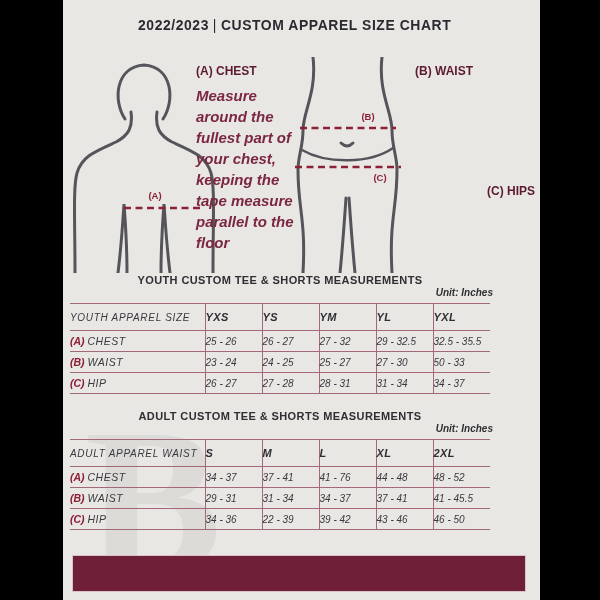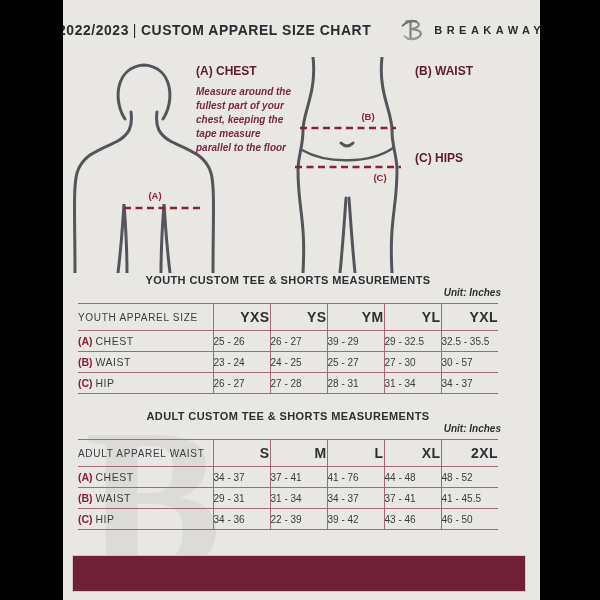"BREAKAWAY" div.brand-wrap { html: <div> <svg> <path></path> <path></path> <path></path> <path></path> </svg> <span>BREAKAWAY</span> </div> -> none }
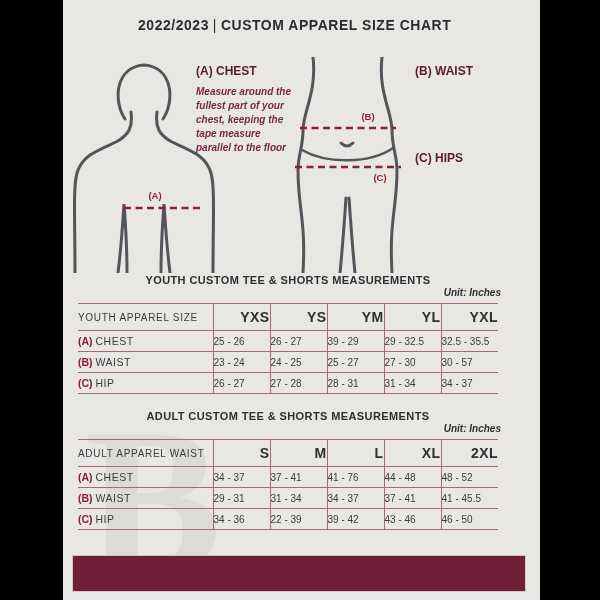"Measure around the fullest part" .inst-body { font-size: 10px -> 15px }
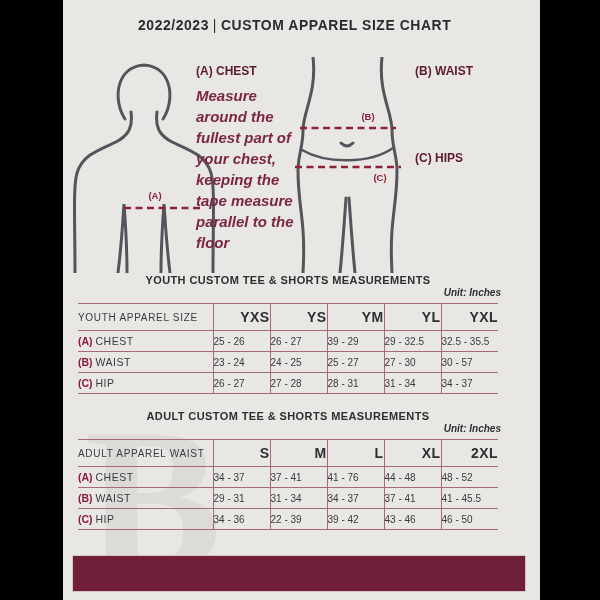"(C) HIPS" .inst-hips { text-align: none -> right; top: 96px -> 129px }
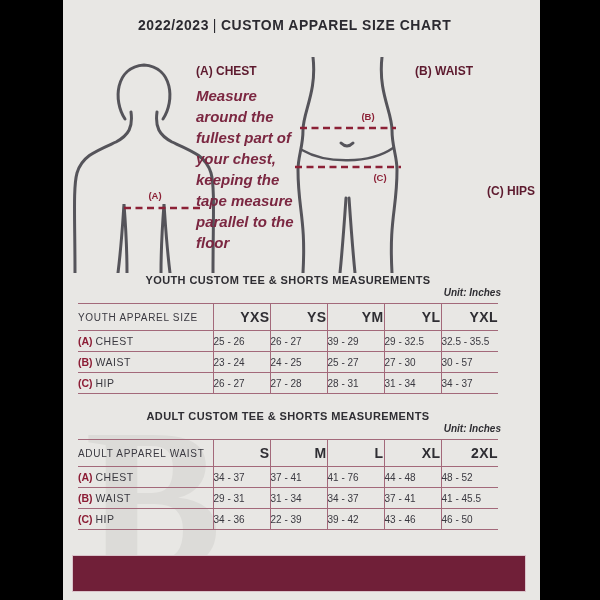"YOUTH CUSTOM TEE & SHORTS" .tbl-section { left: 12px -> 4px }
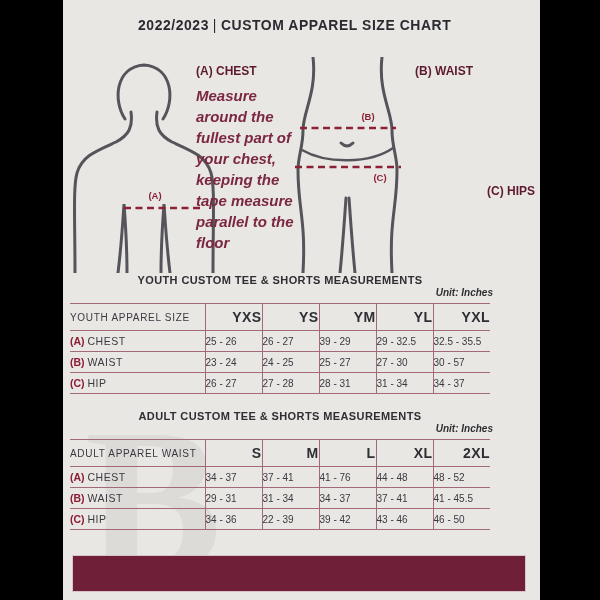"YOUTH APPAREL SIZE" table.size-table { font-style: none -> italic }
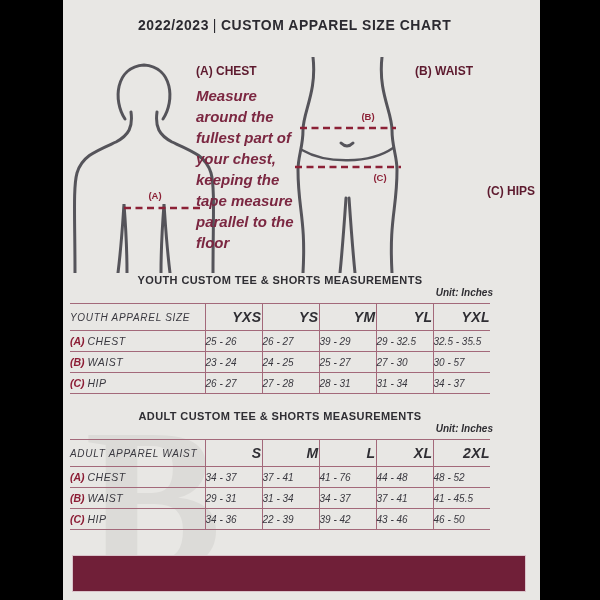"YXS" .cell-size { font-size: 14px -> 11px; text-align: right -> left }
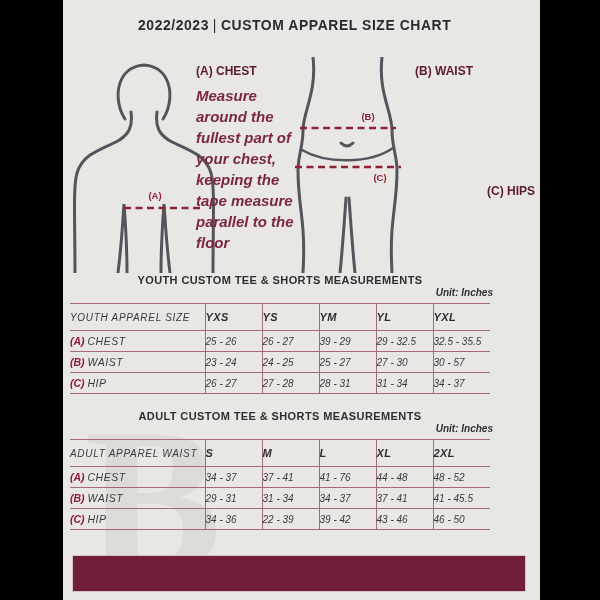"39 - 29" td.cell-val { text: 39 - 29 -> 27 - 32 }
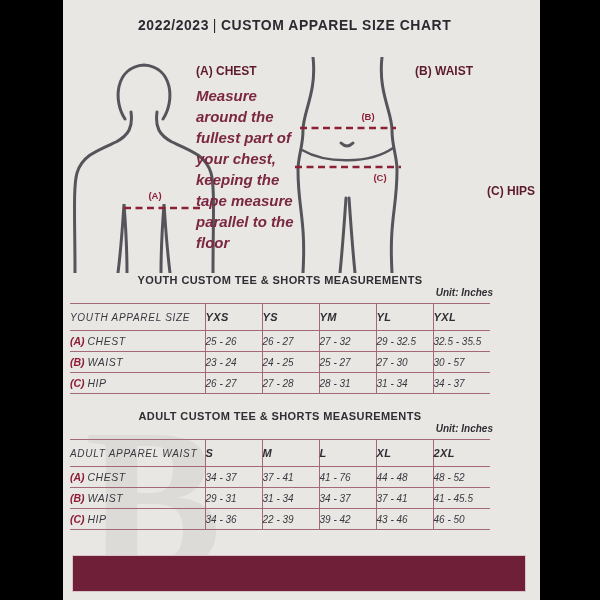"30 - 57" td.cell-val { text: 30 - 57 -> 50 - 33 }
